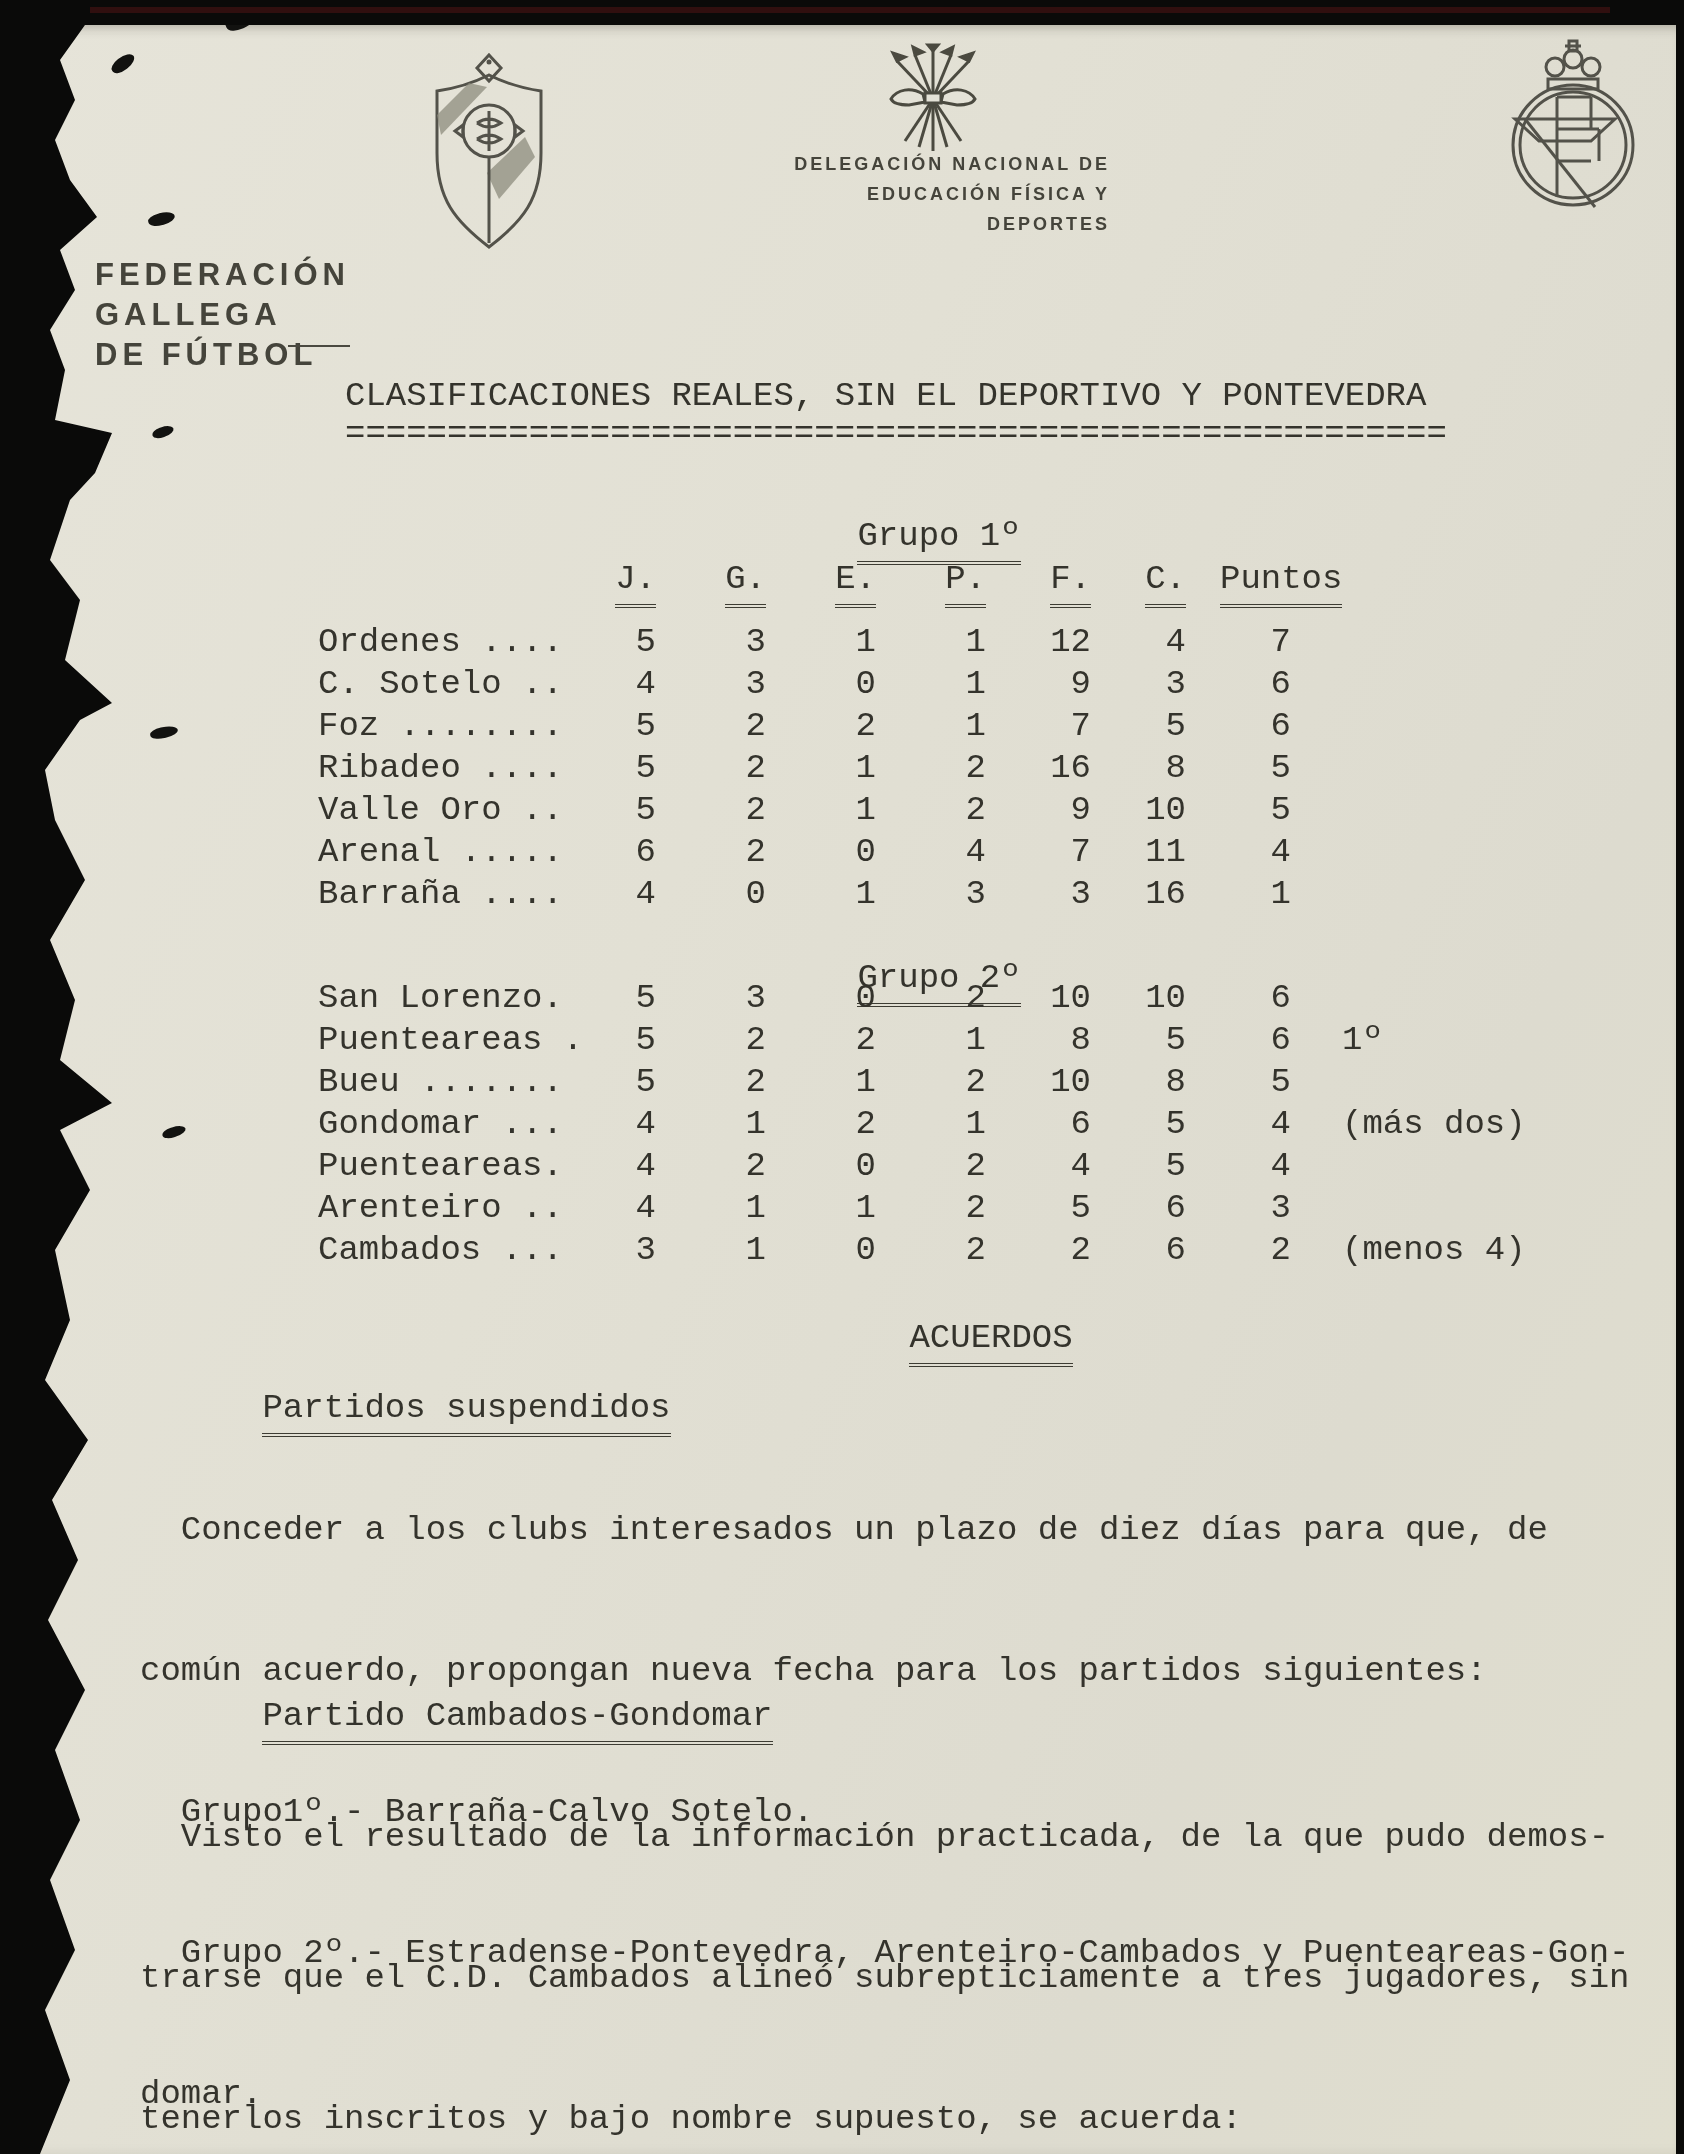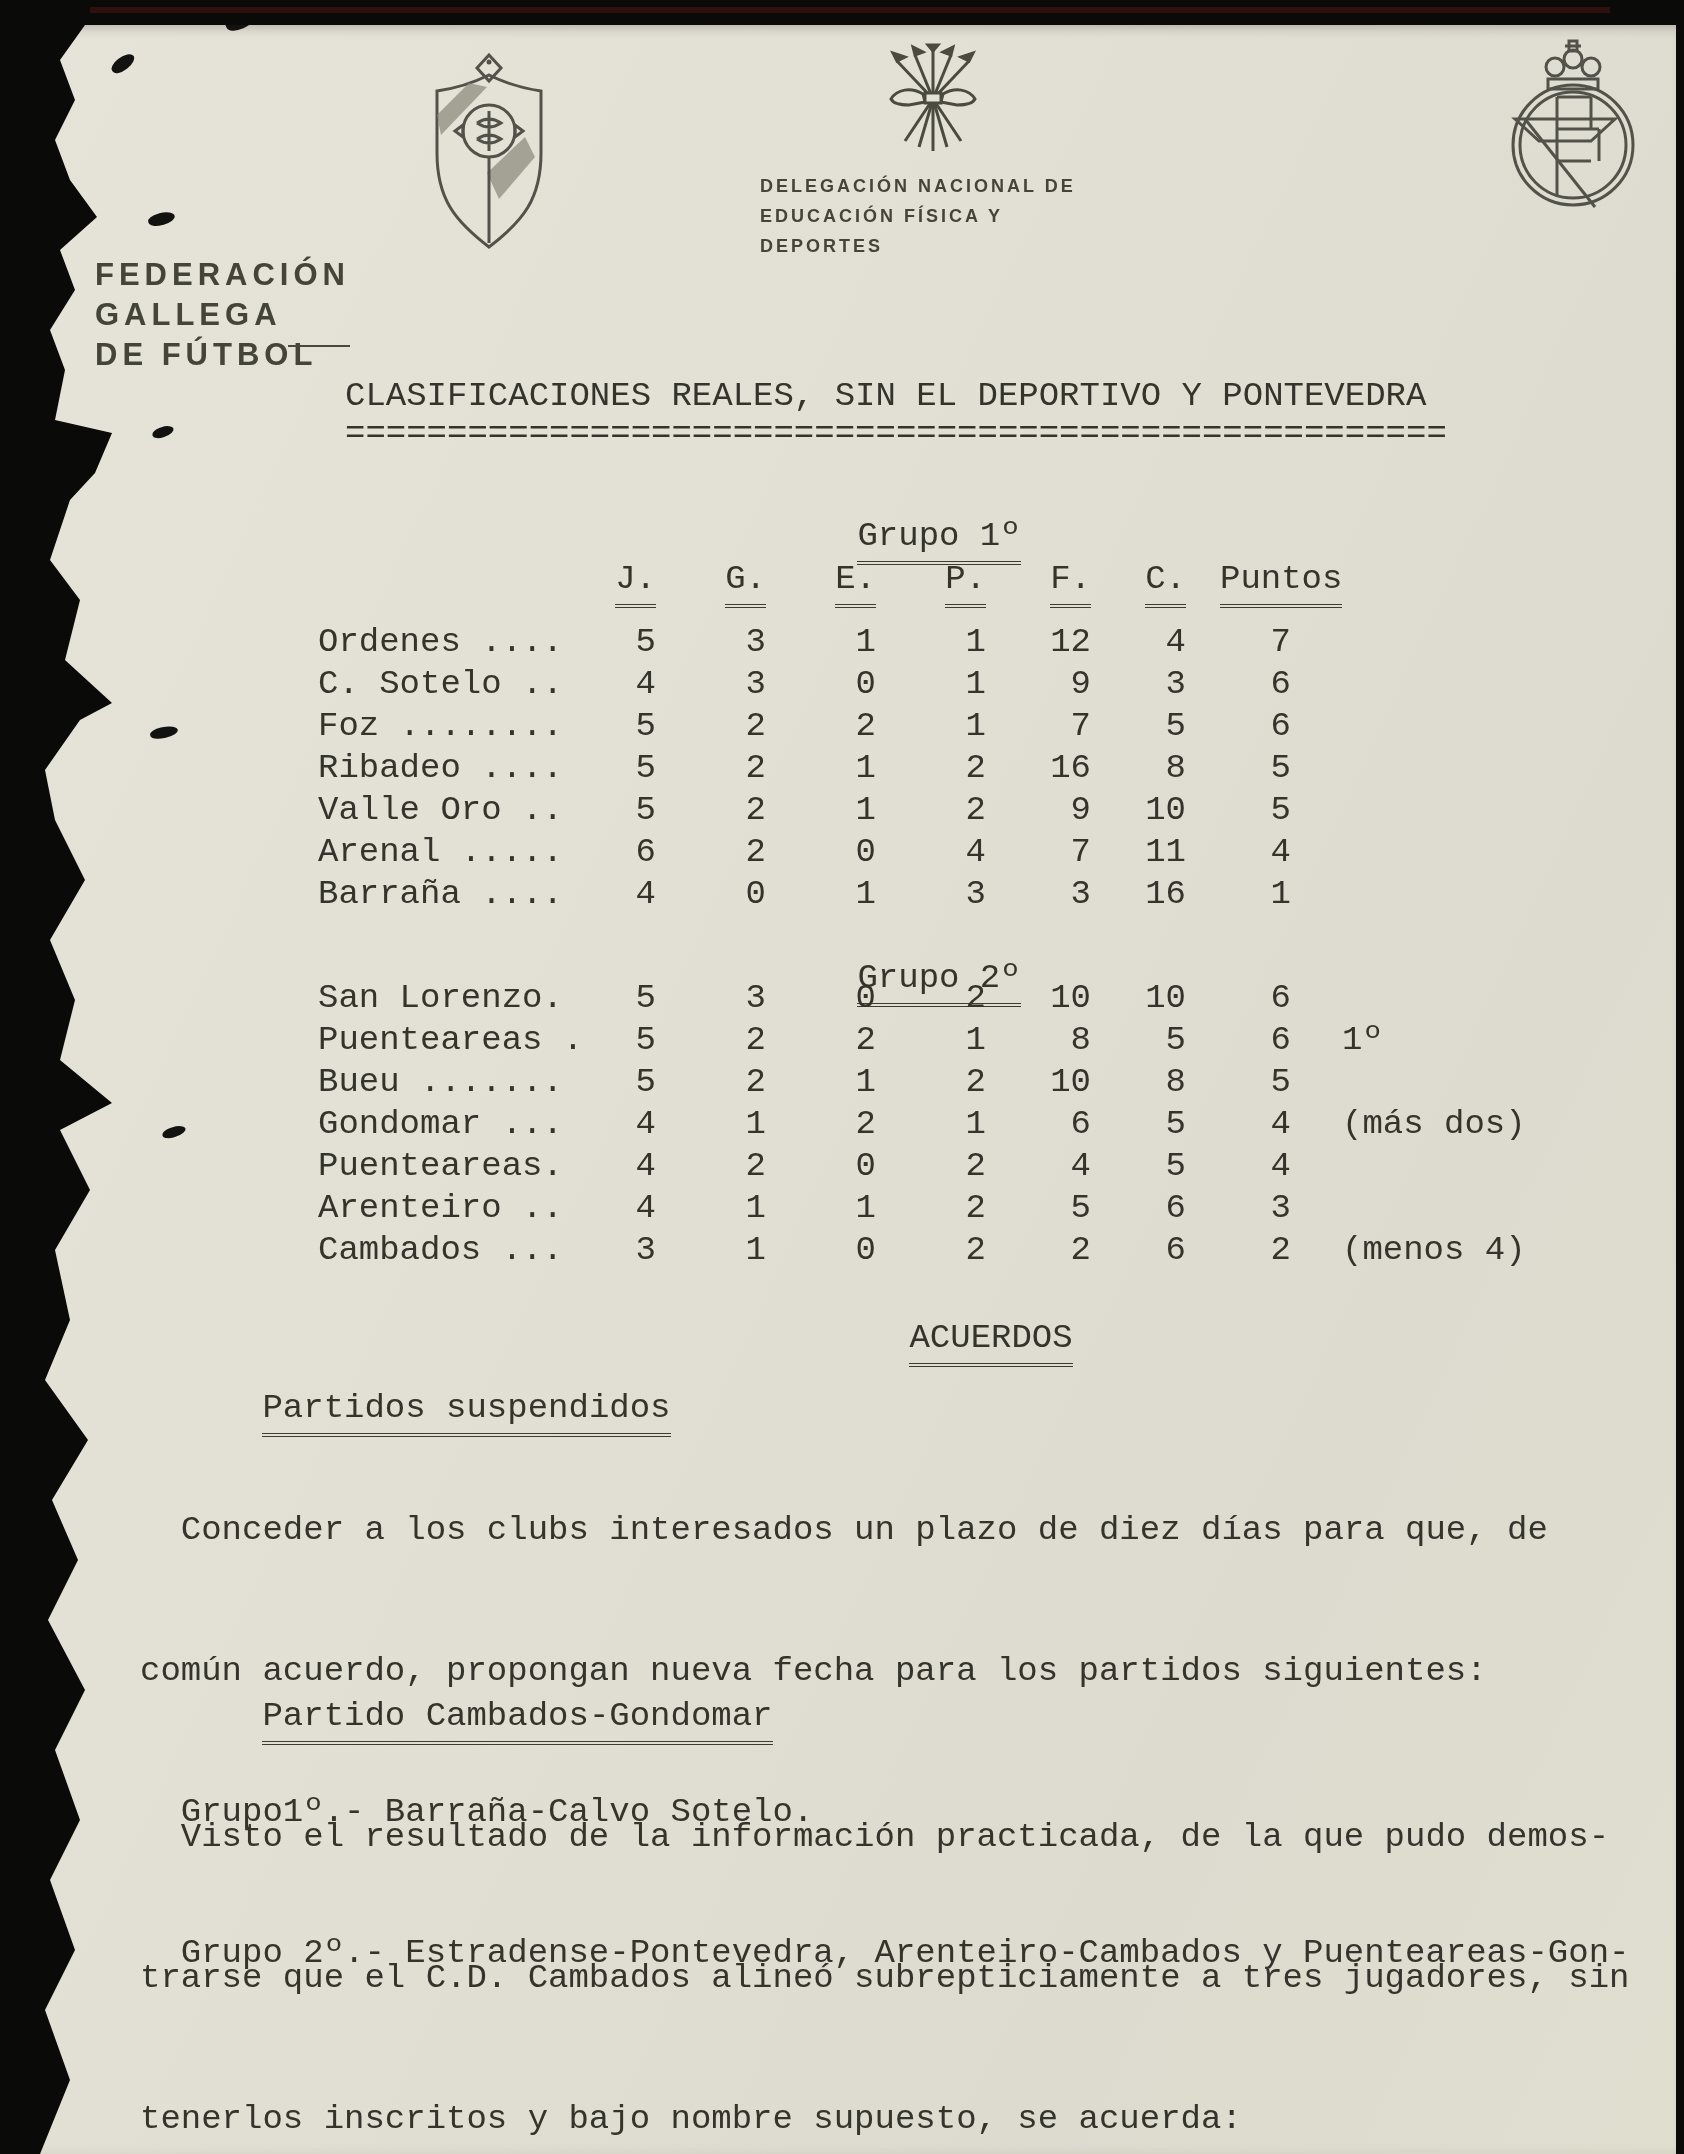"DELEGACIÓN NACIONAL DE" .orgc { text-align: left -> right; top: 146px -> 124px }
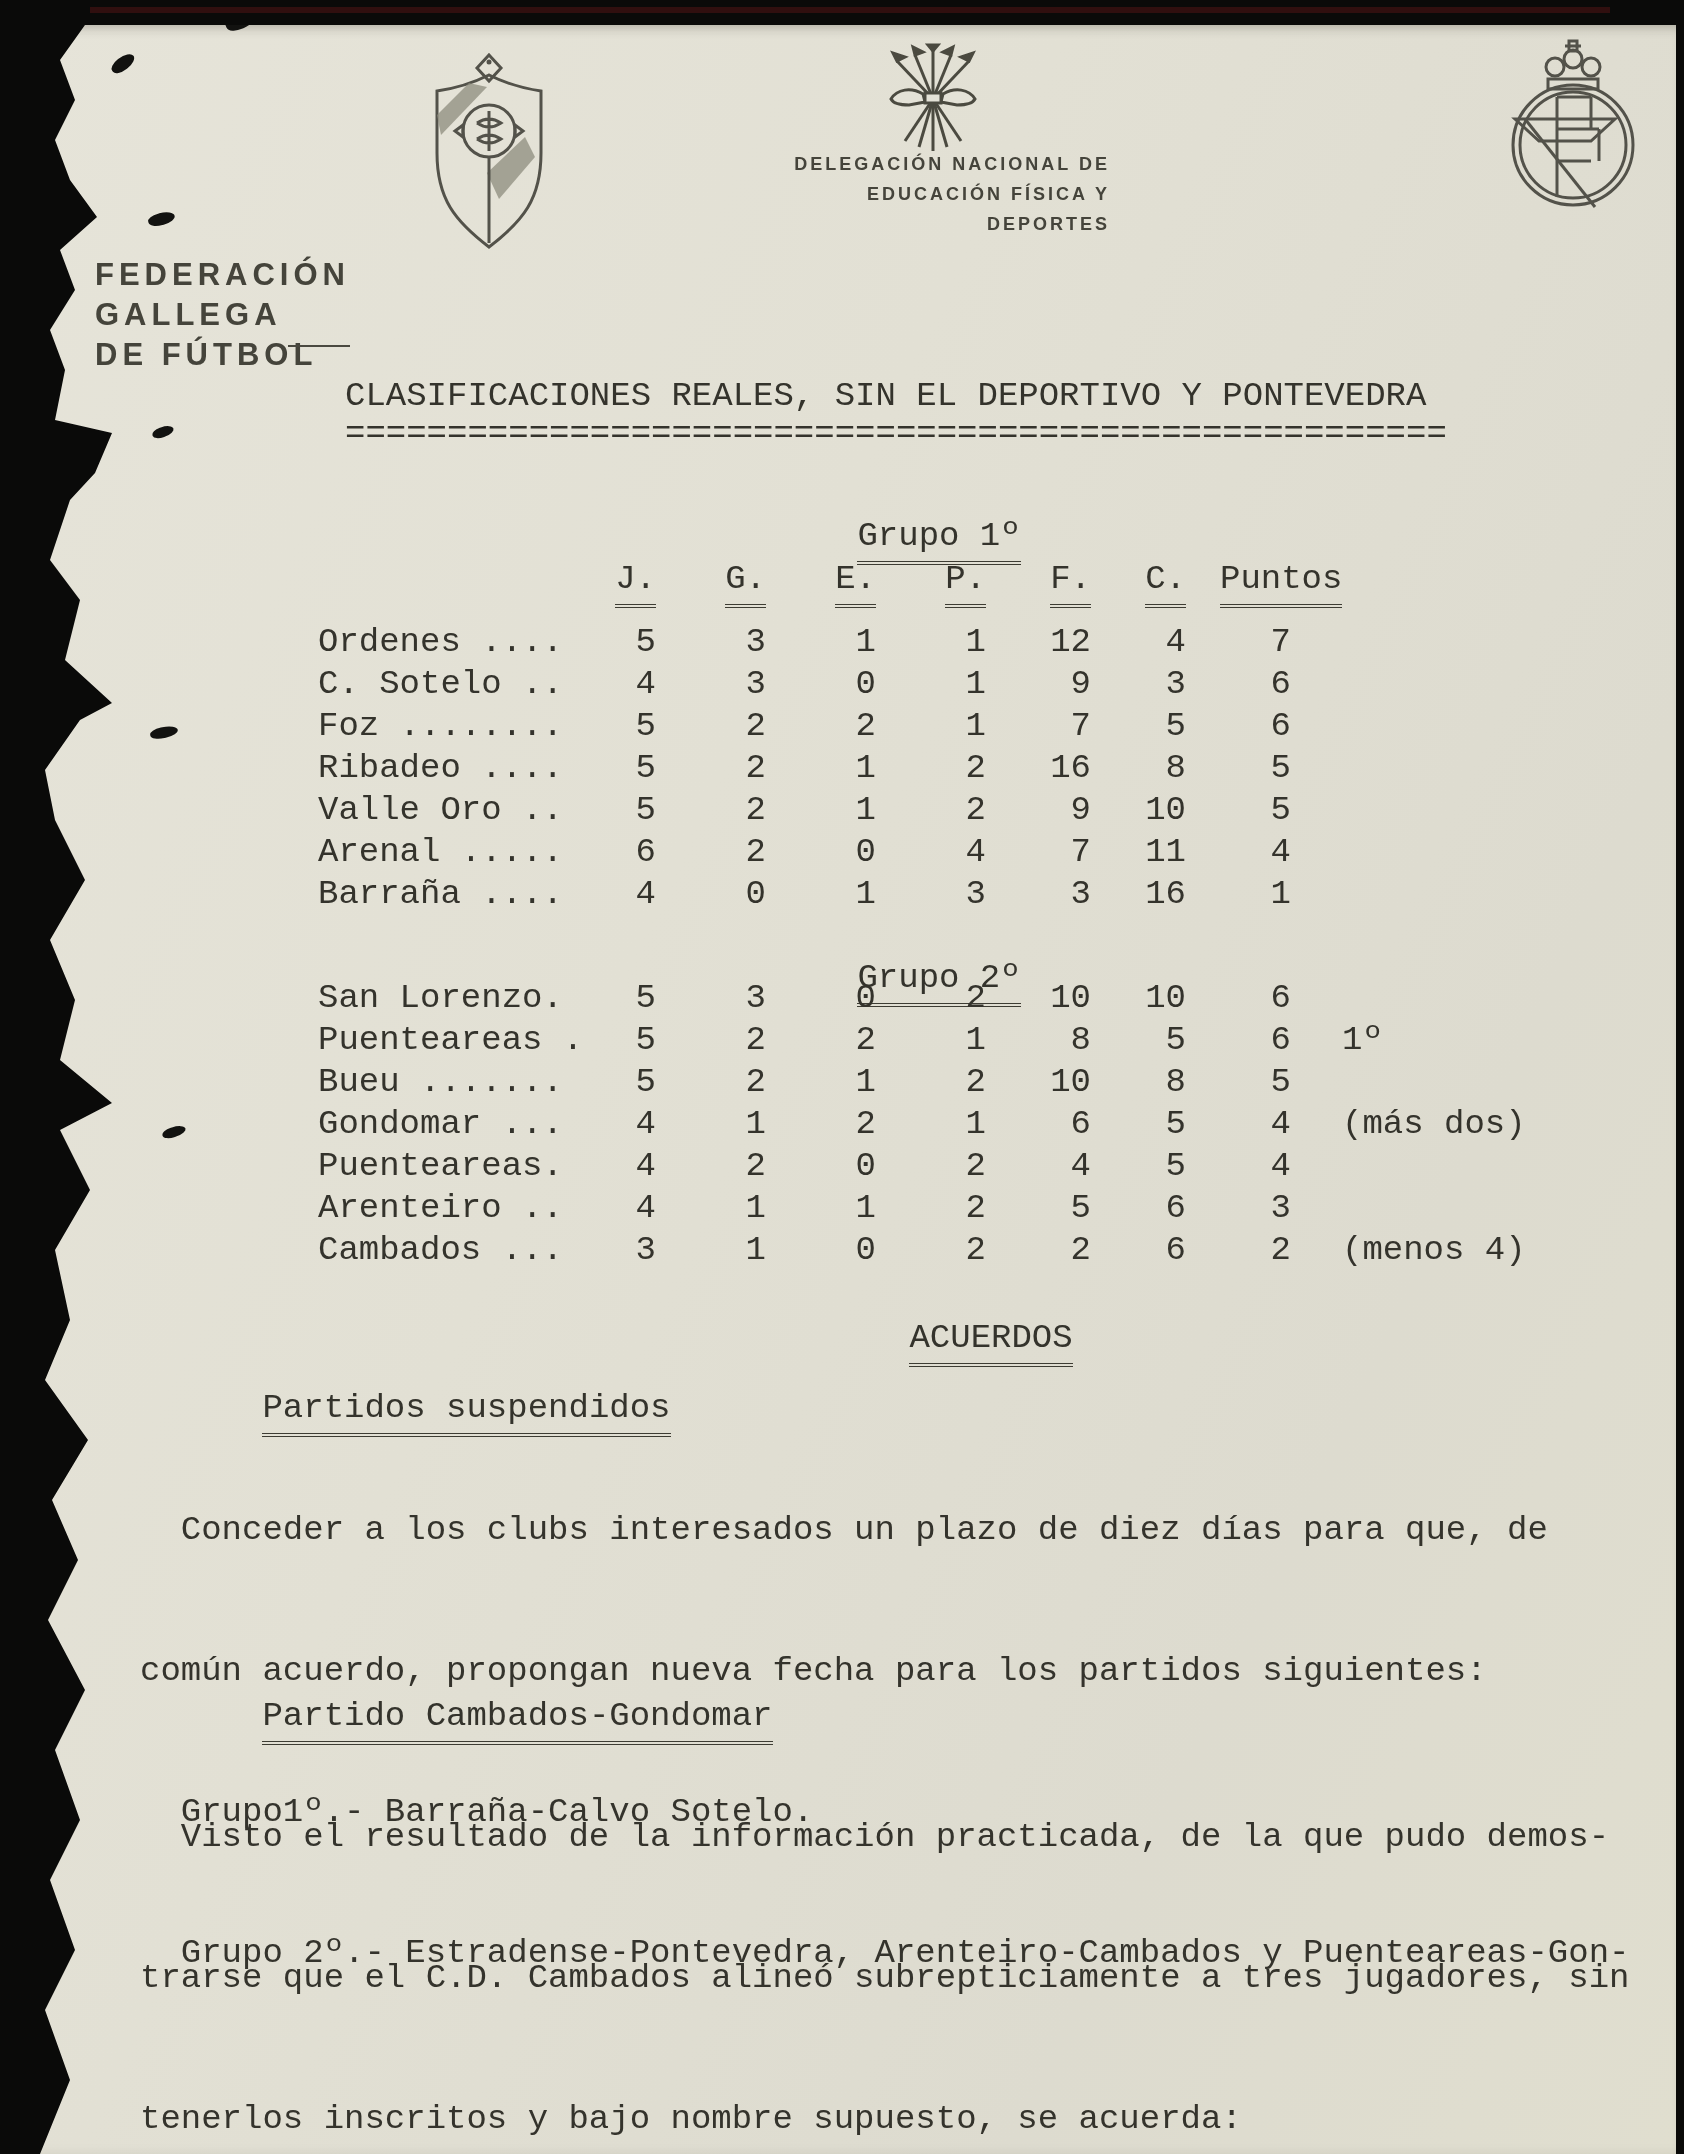"domar." div { html: none -> <div>domar.</div> }
